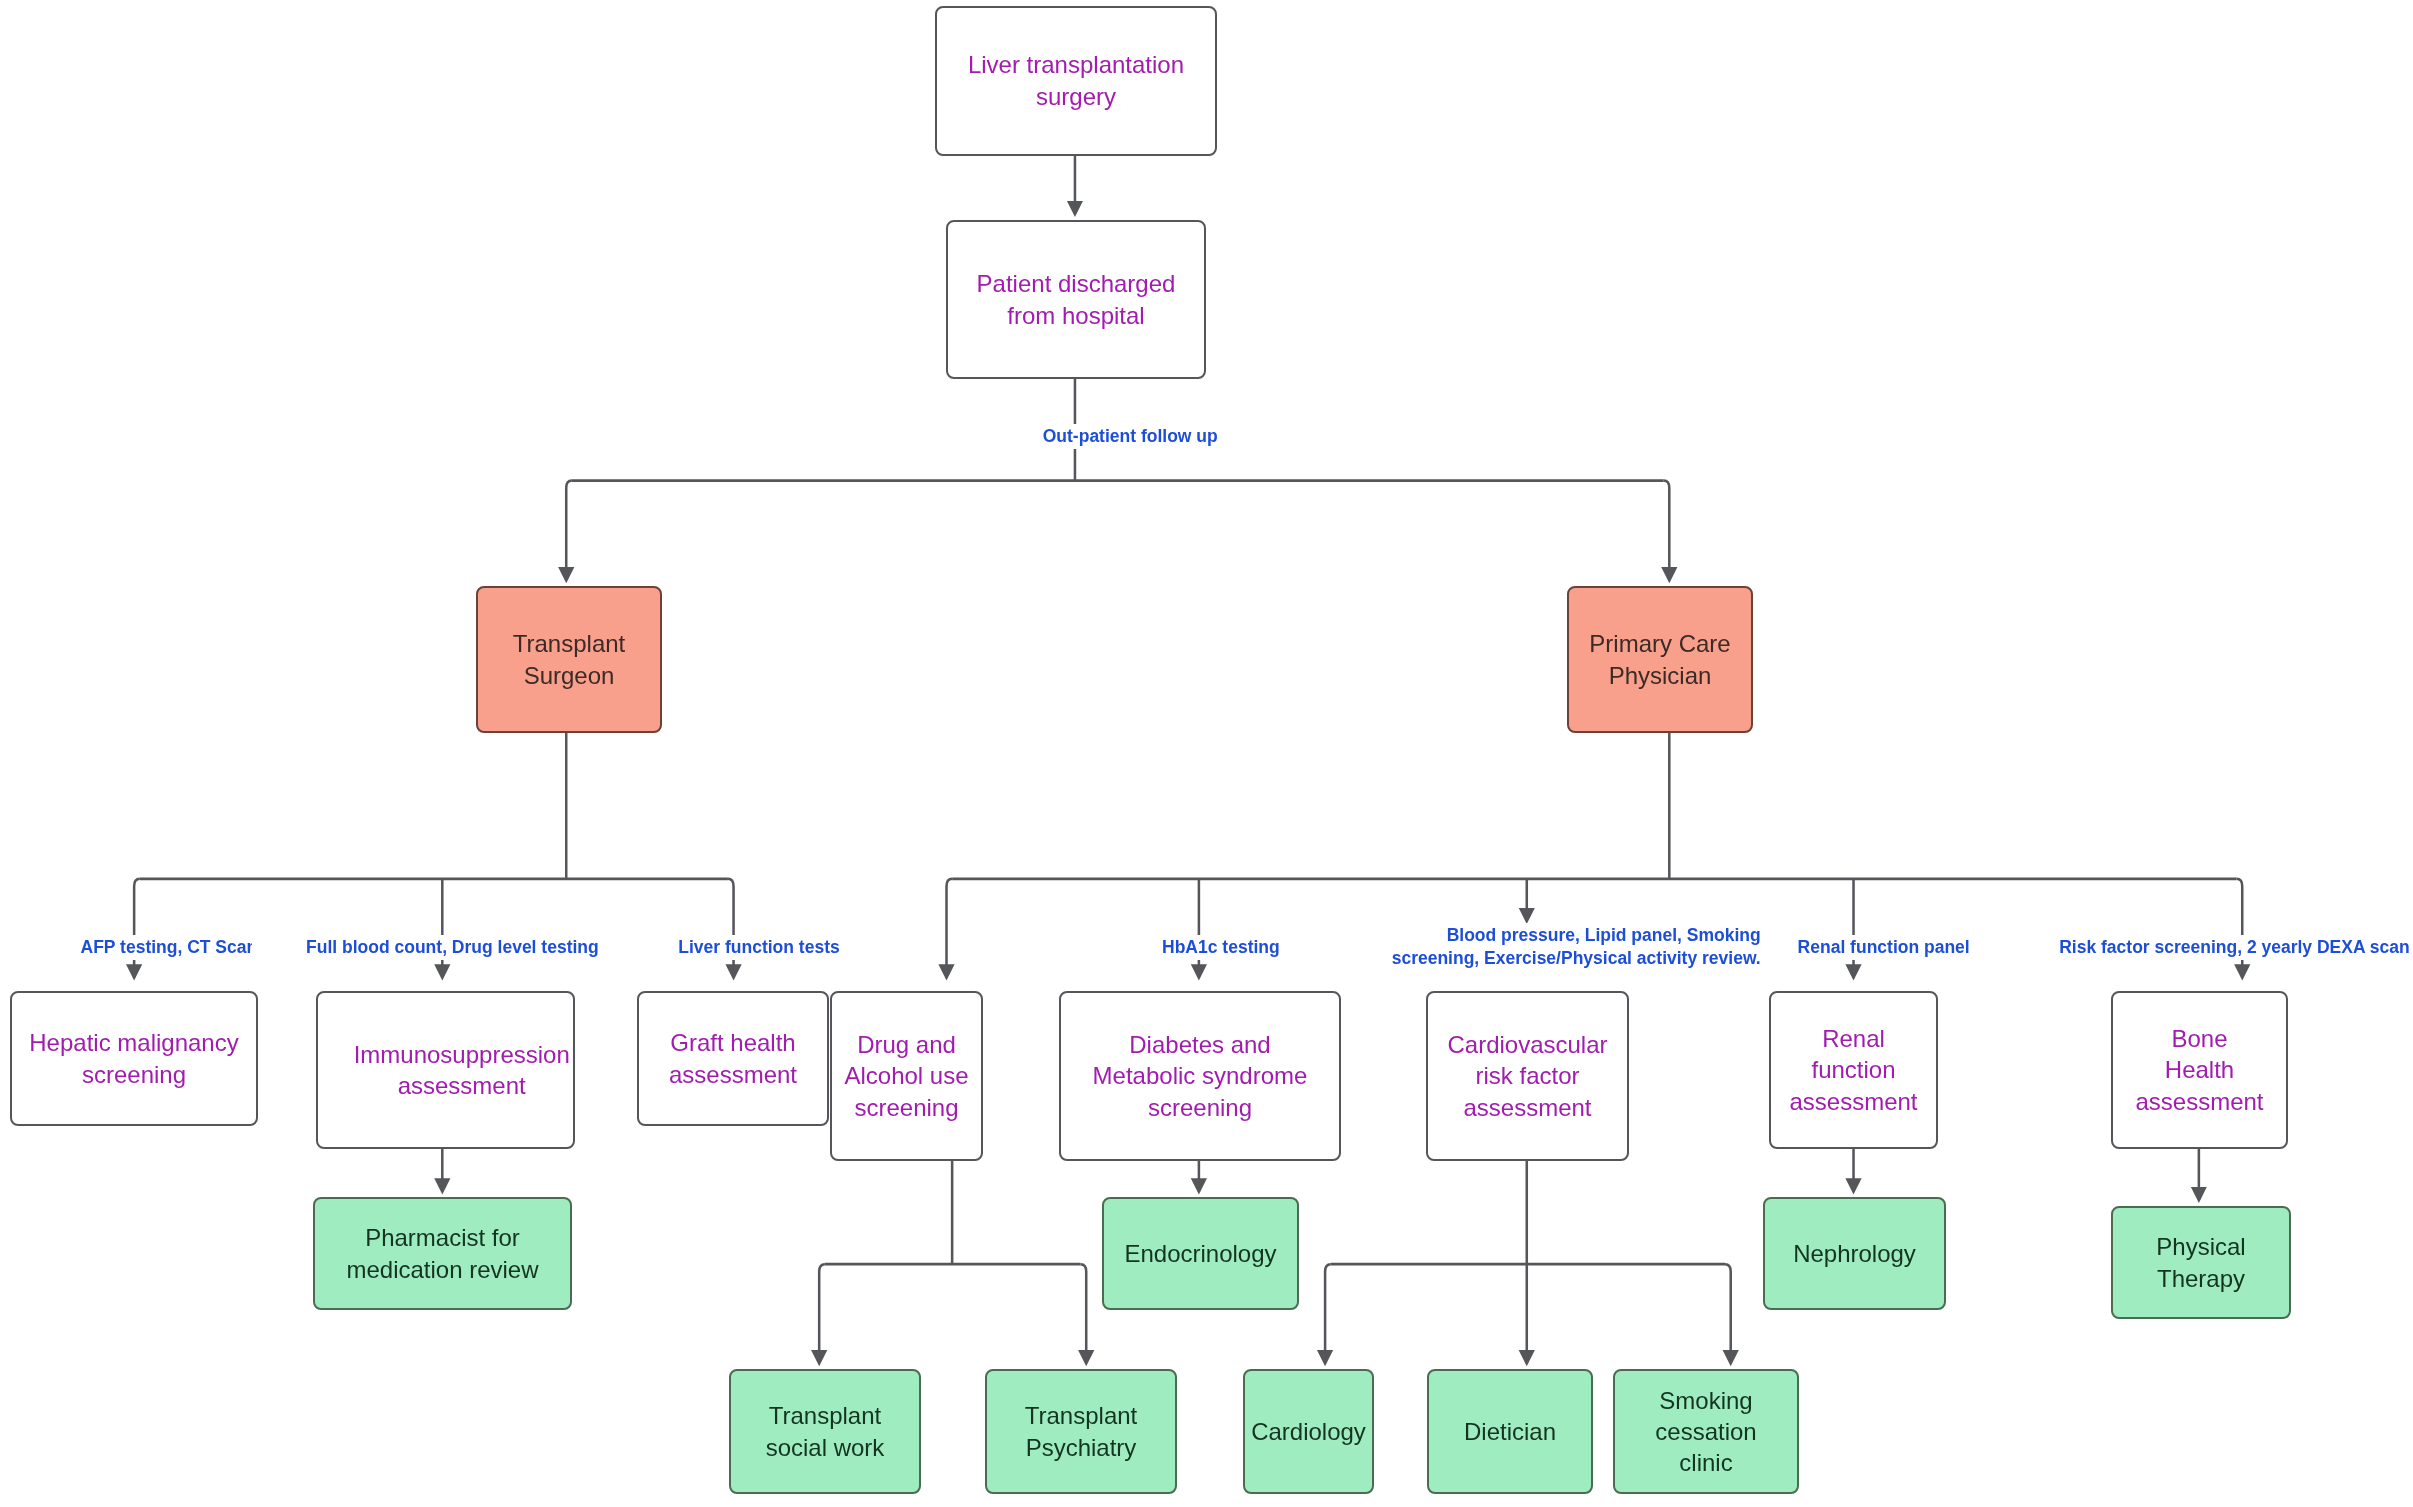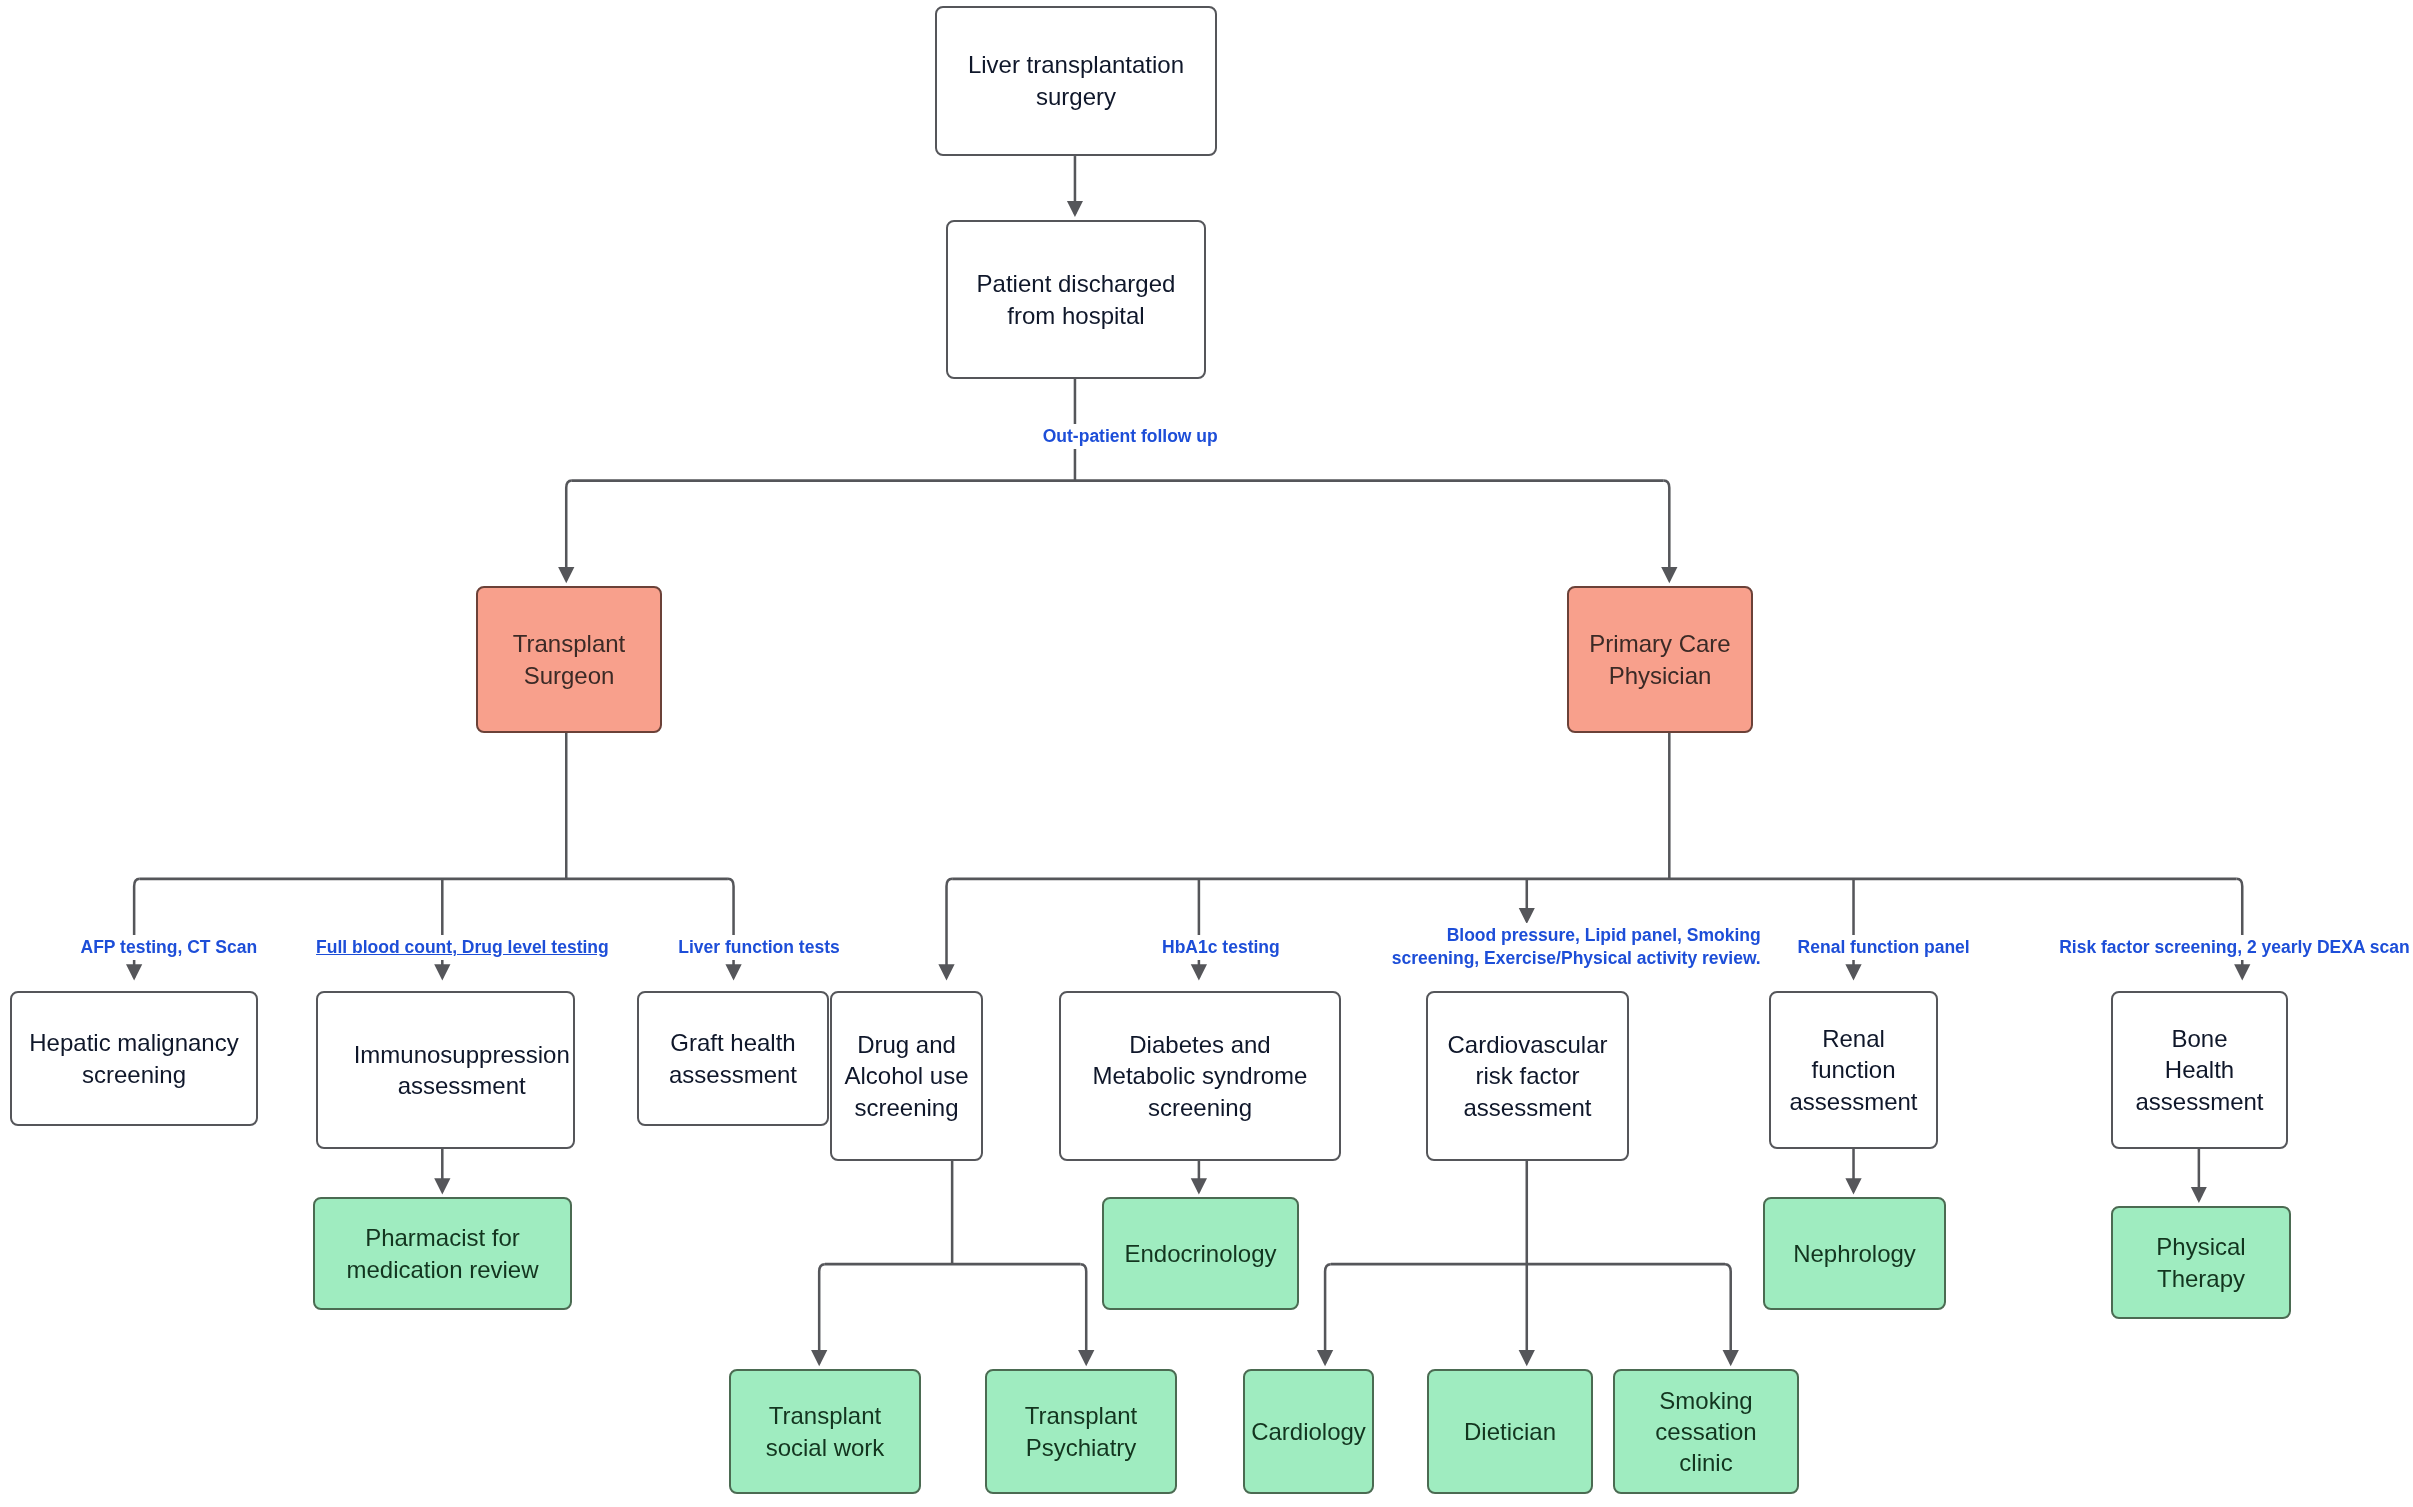"Liver transplantation" .node.plain { color: #0f172a -> #a21caf }
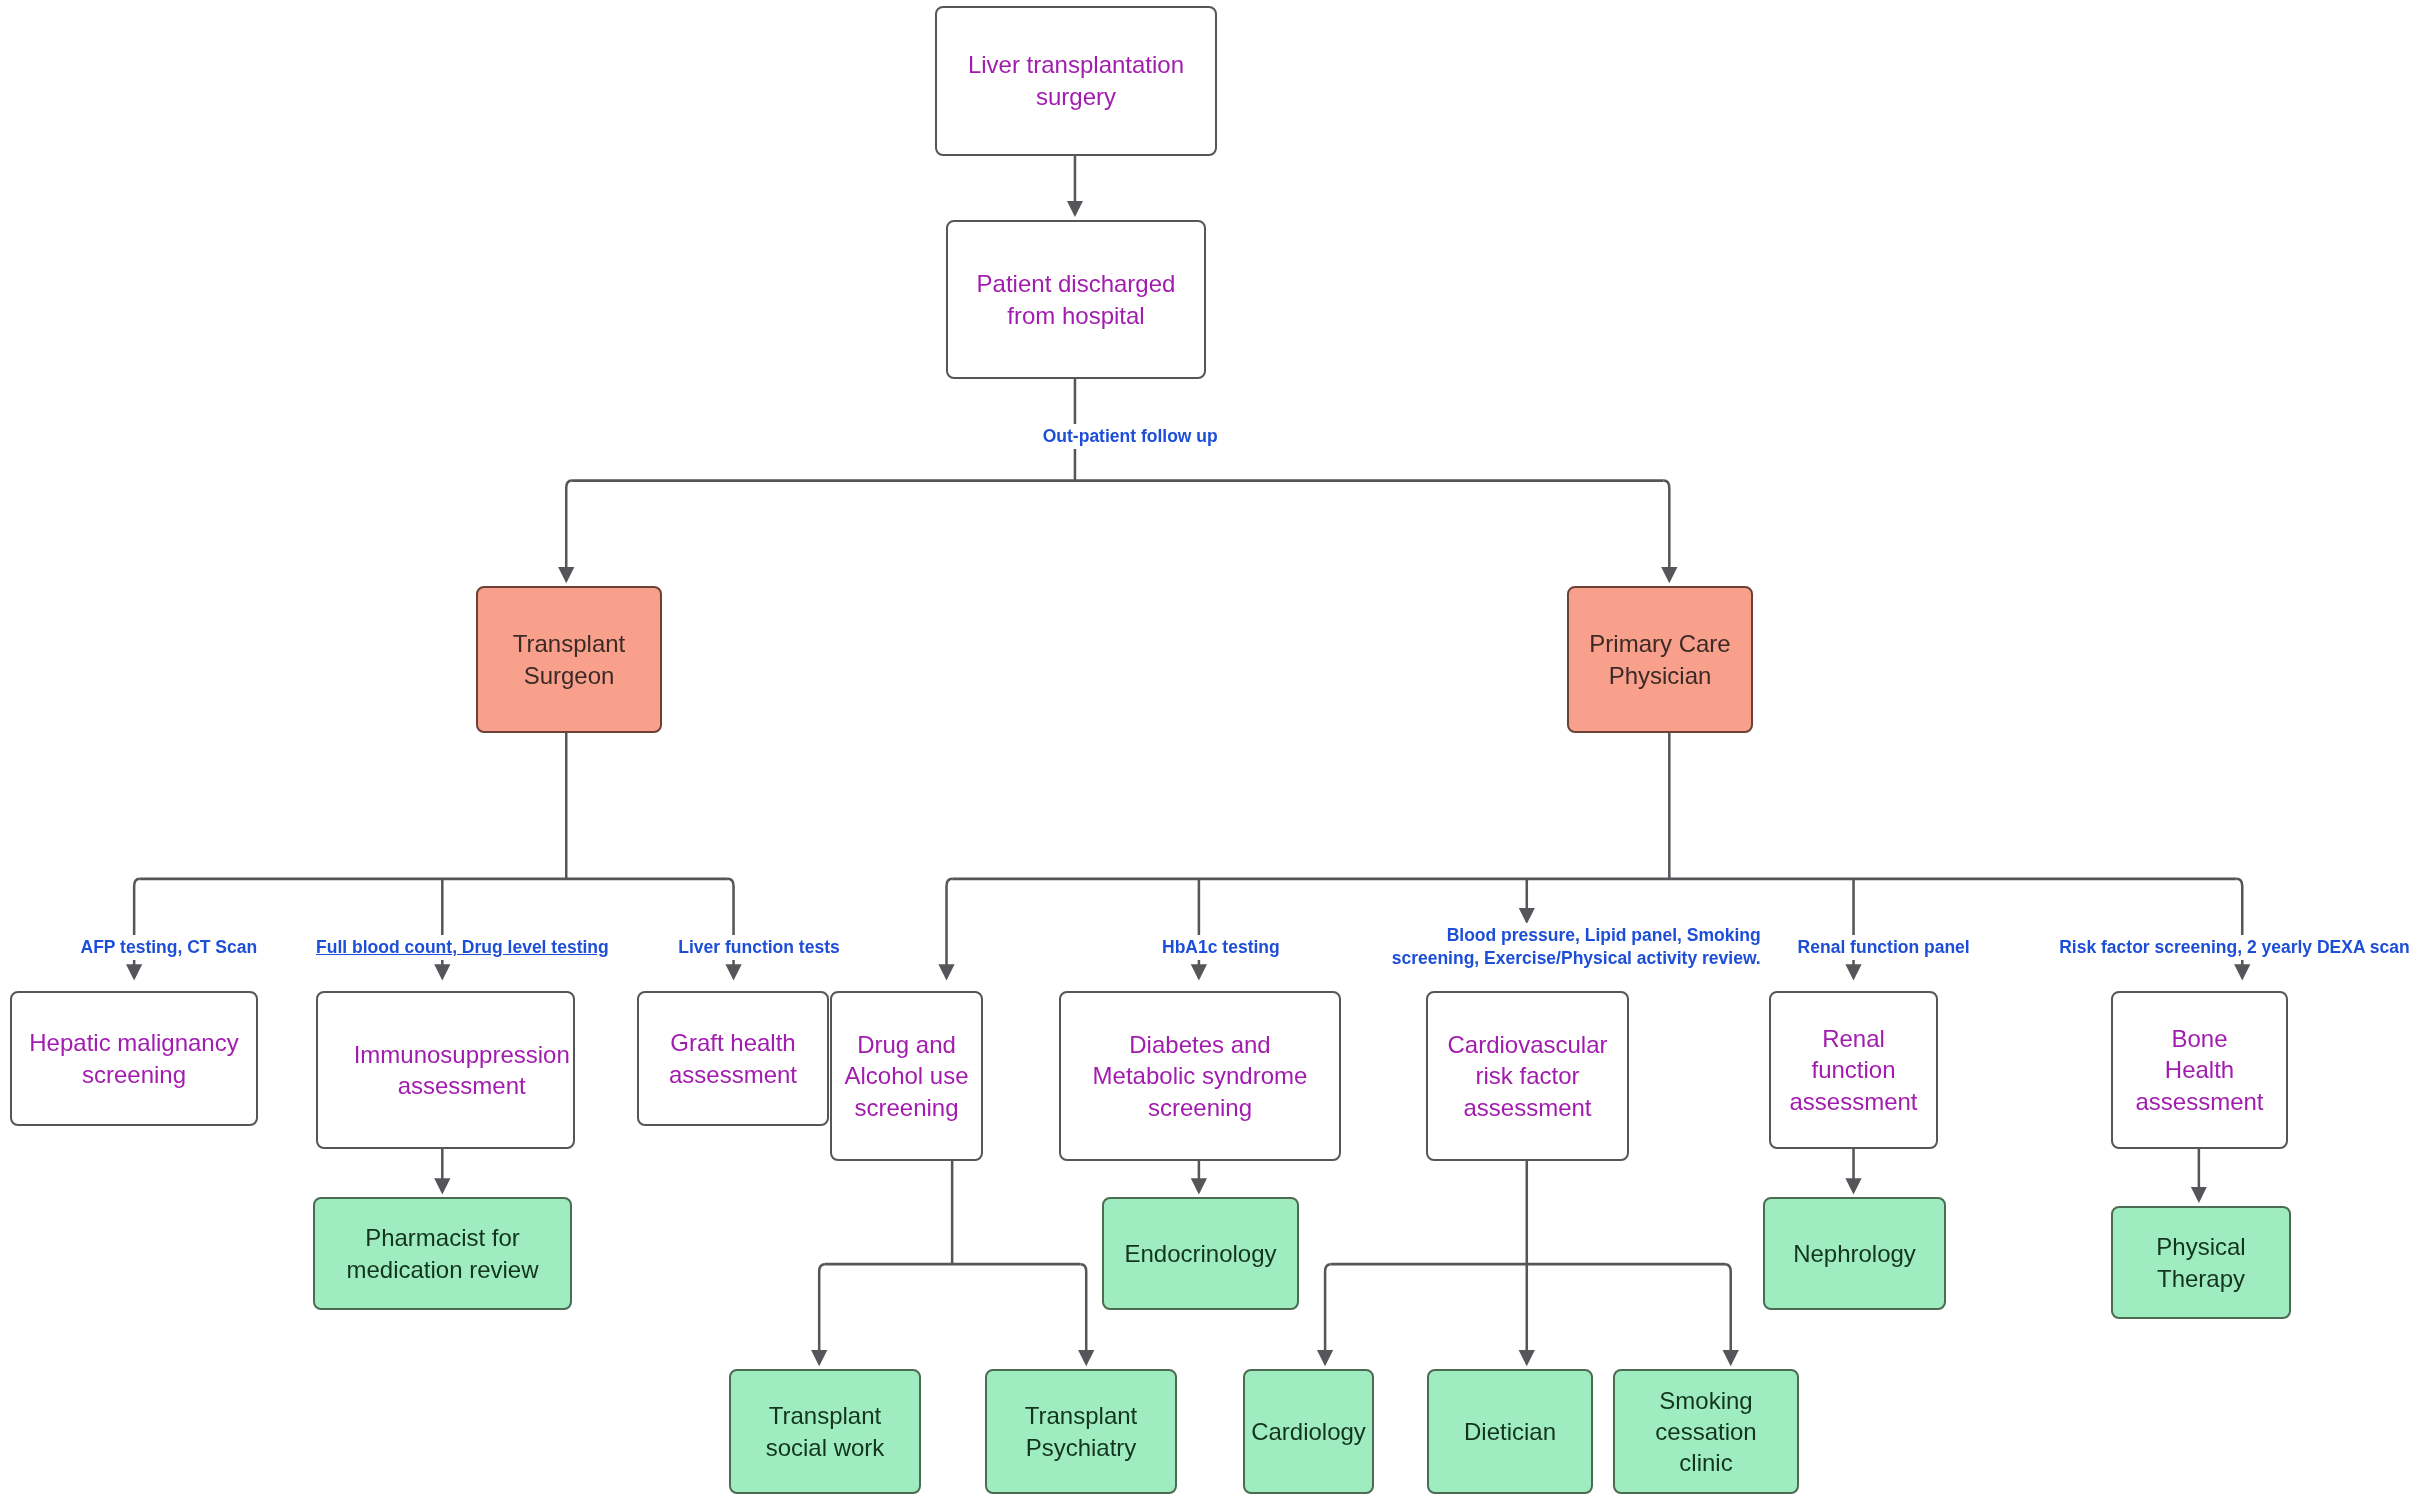"Full blood count, Drug level" div.edge-label { left: 262px -> 252px; text-decoration: underline -> none }
